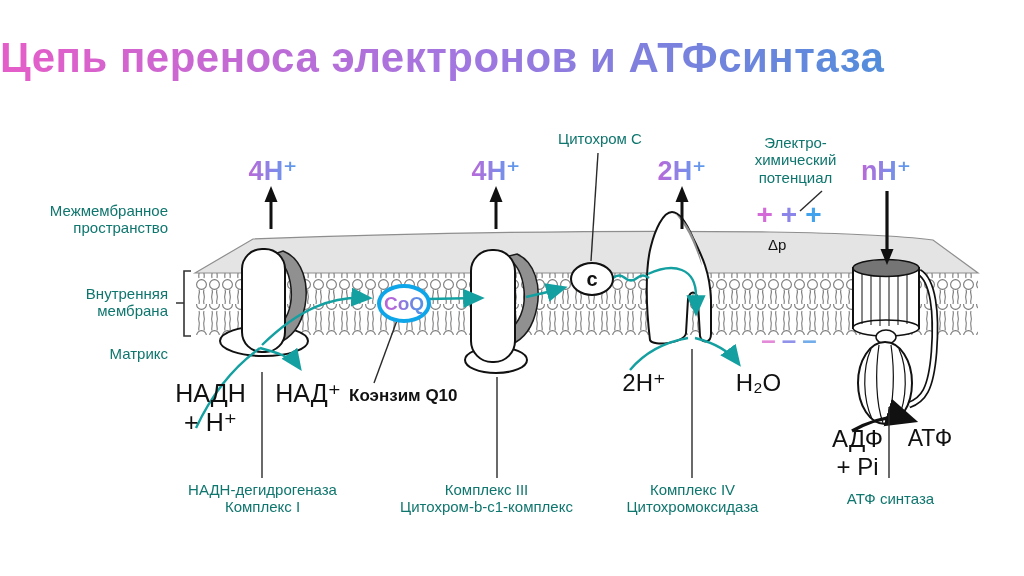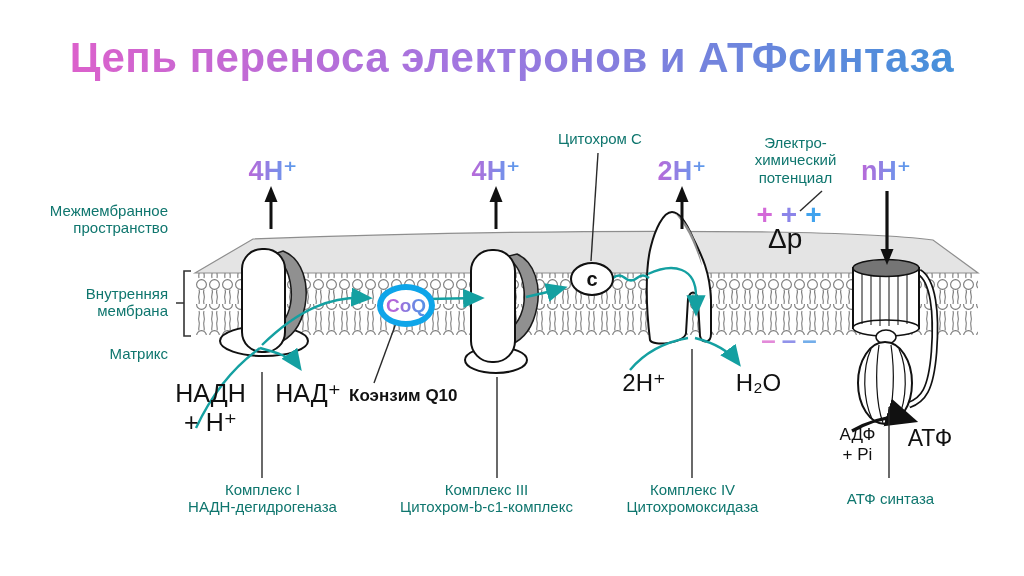"Цепь переноса электронов и АТФсинтаза" #page-title { text-align: center -> left }
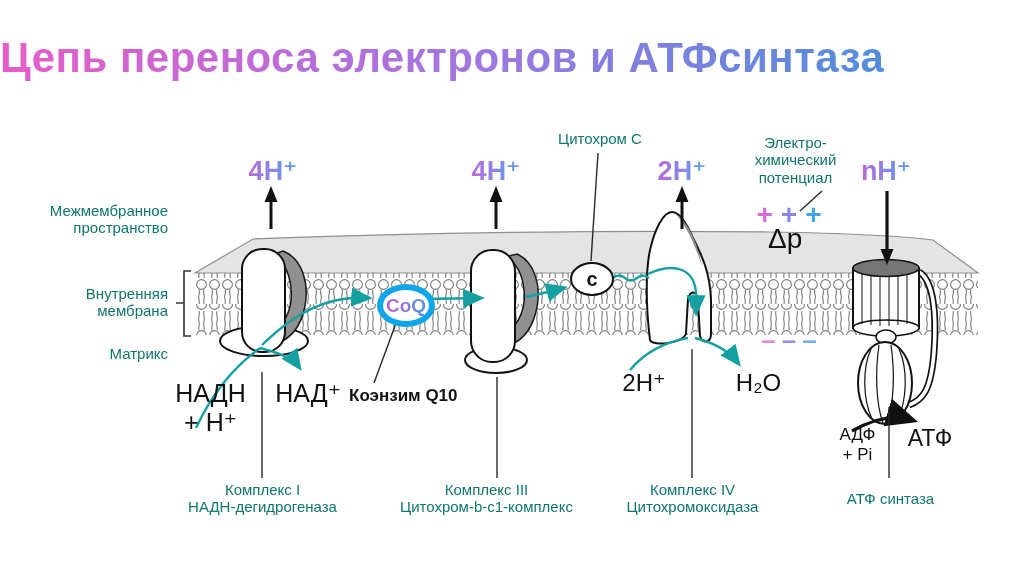"Δp" #delta-p { font-size: 28px -> 15px; top: 223px -> 236px }
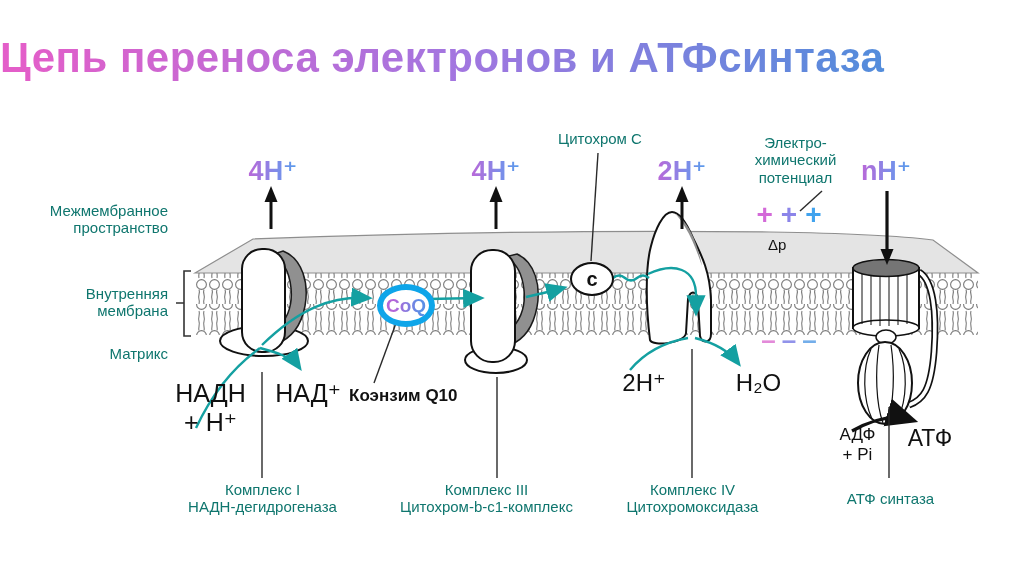"CoQ" #coq-badge { border: 6px solid #0ea5e9 -> 4px solid #0ea5e9 }
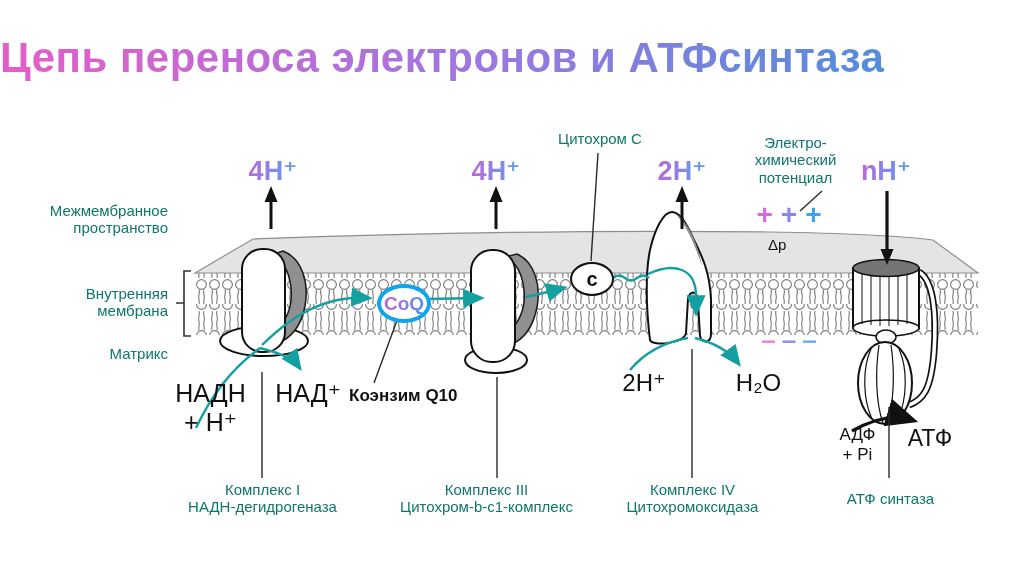"АДФ" div.lbl { font-size: 17px -> 24px }
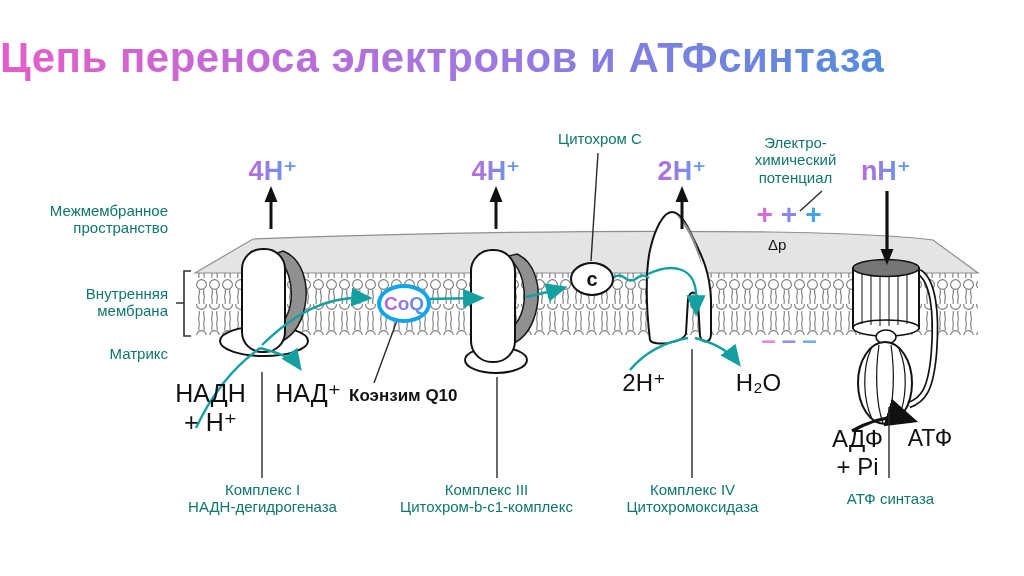"Комплекс I" div { order: before "НАДН-дегидрогеназа" -> after "НАДН-дегидрогеназа" }
